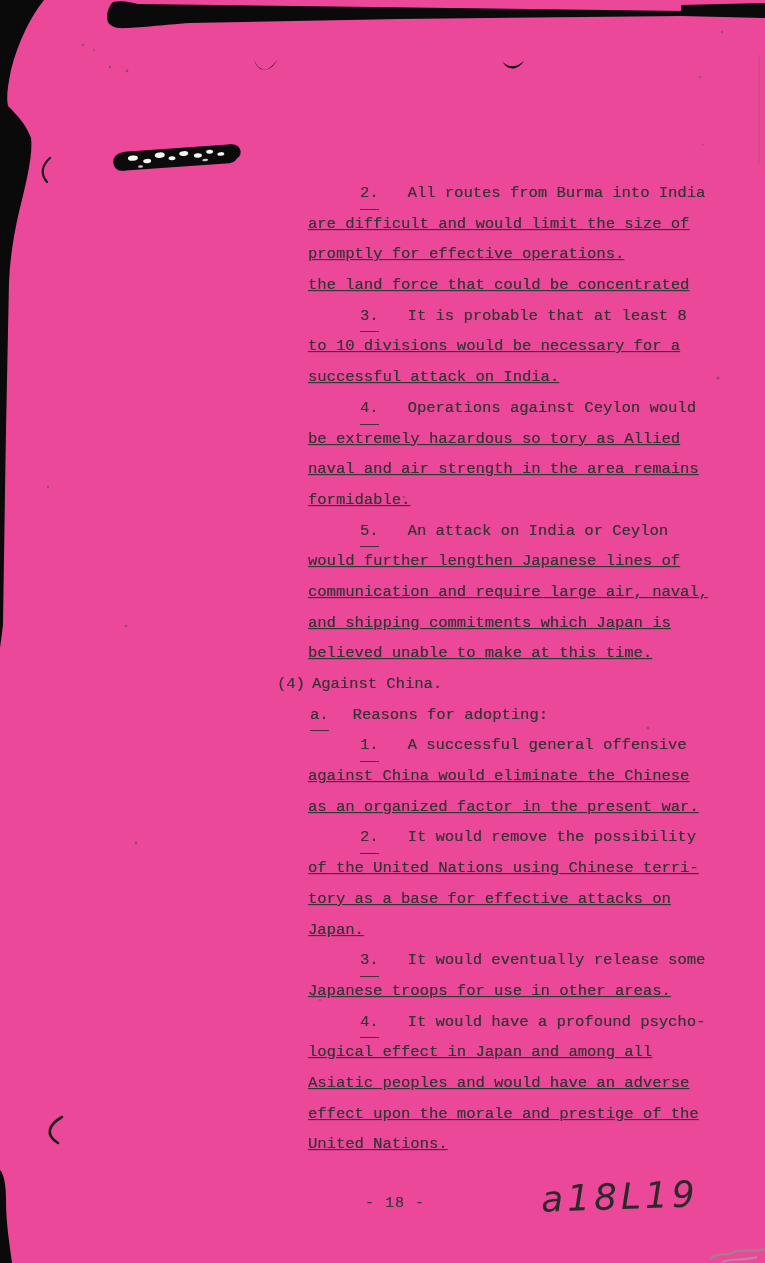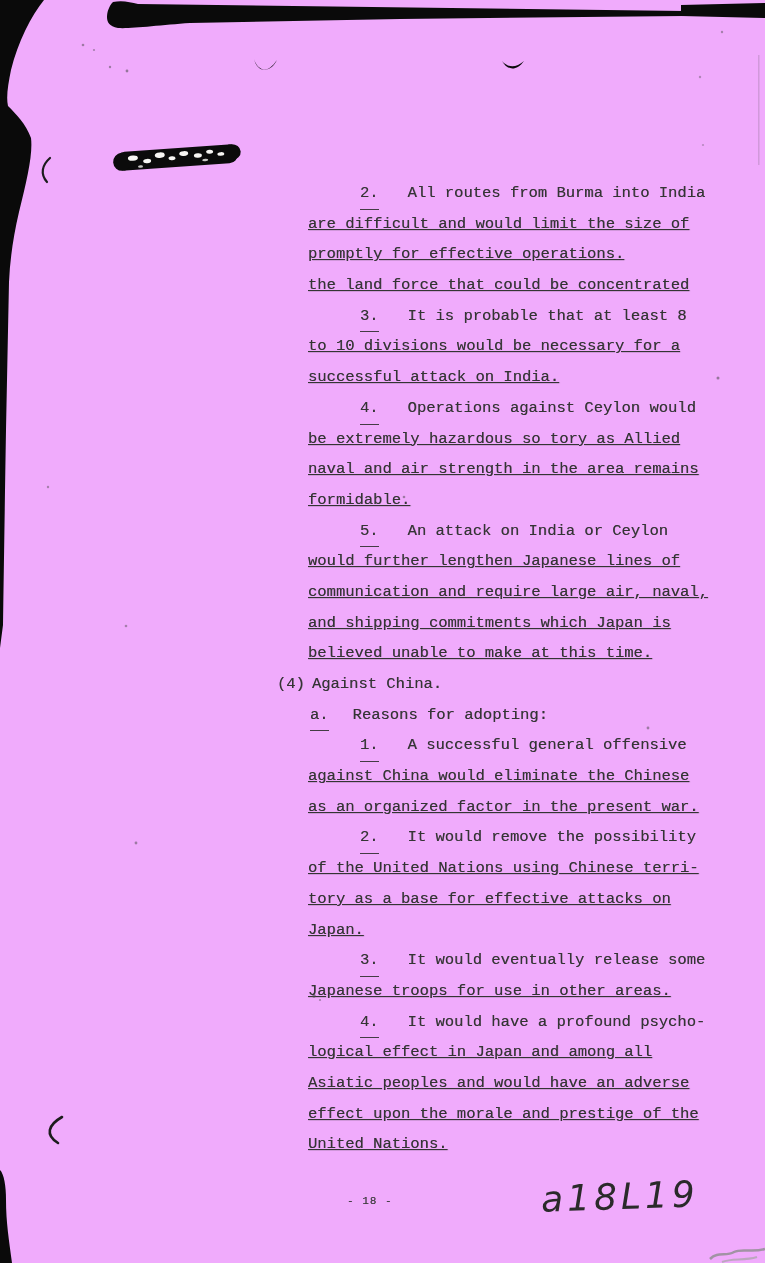"2. All routes from Burma" #page { background: #f0abfc -> #ec4899 }
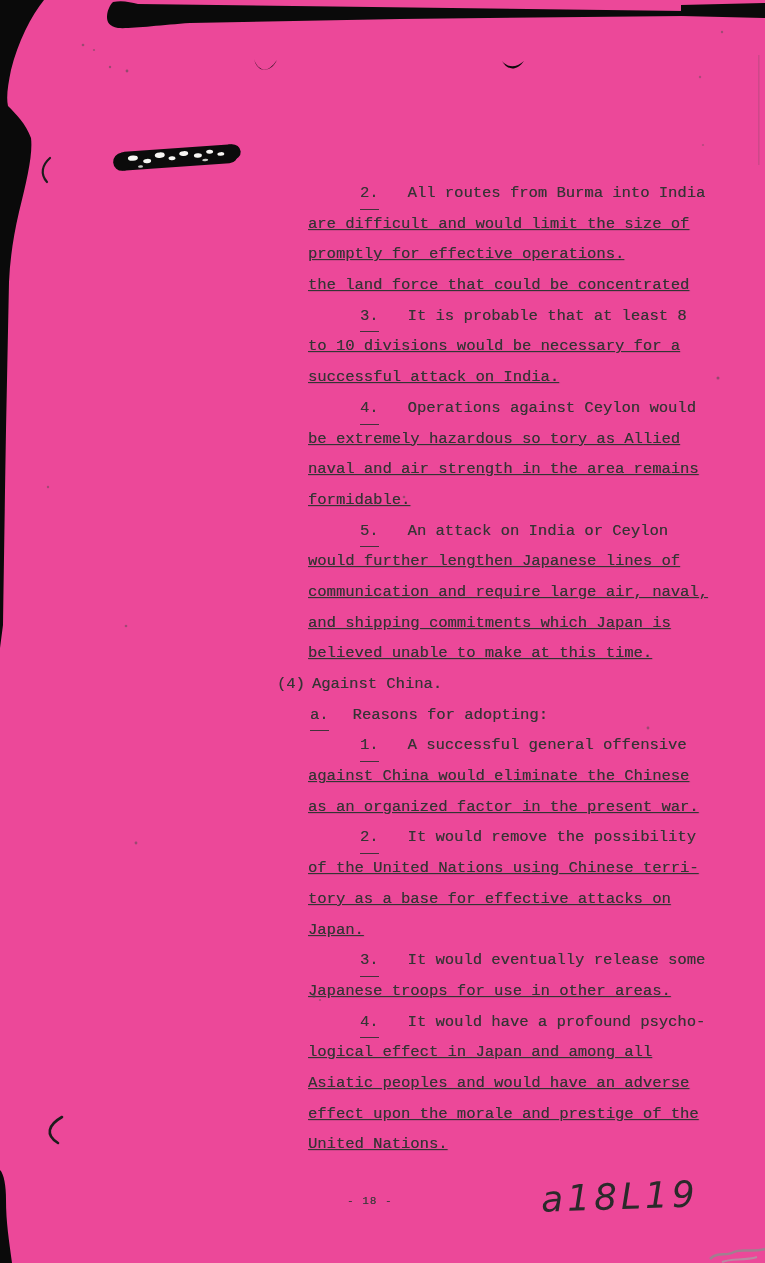"- 18 -" #page-number { font-size: 11px -> 15px; left: 347px -> 365px }
